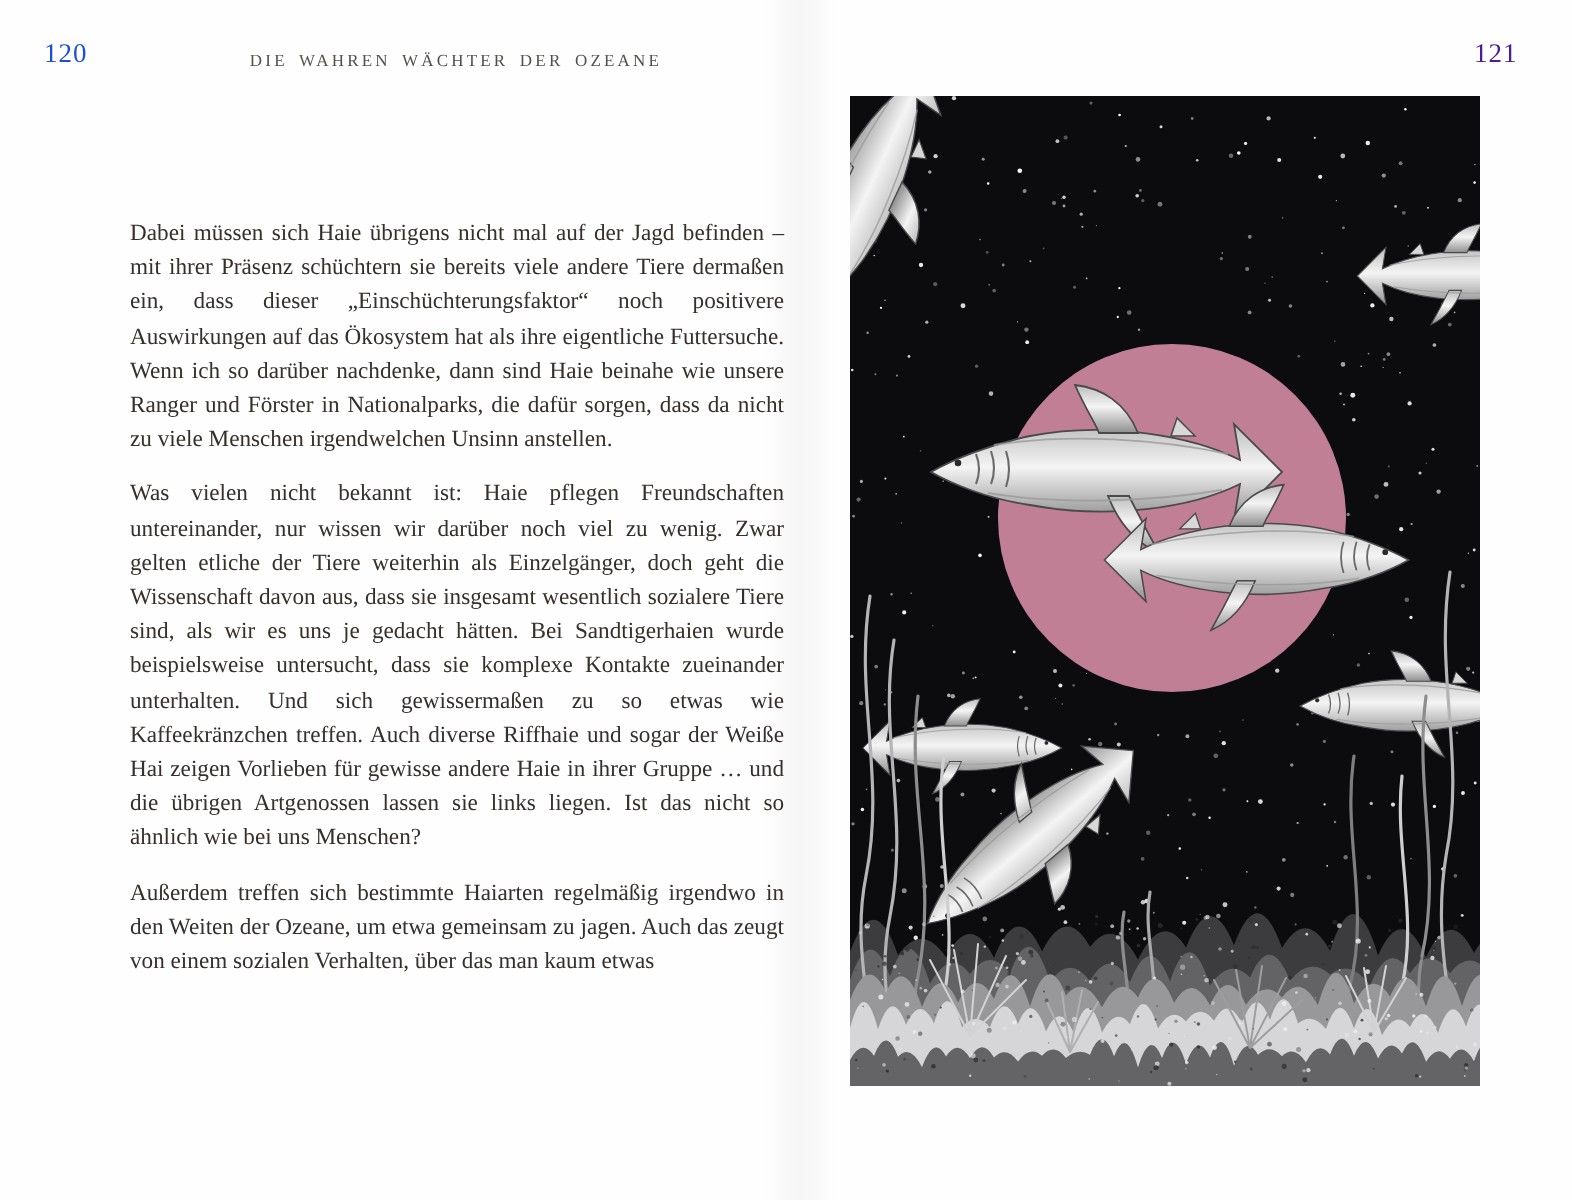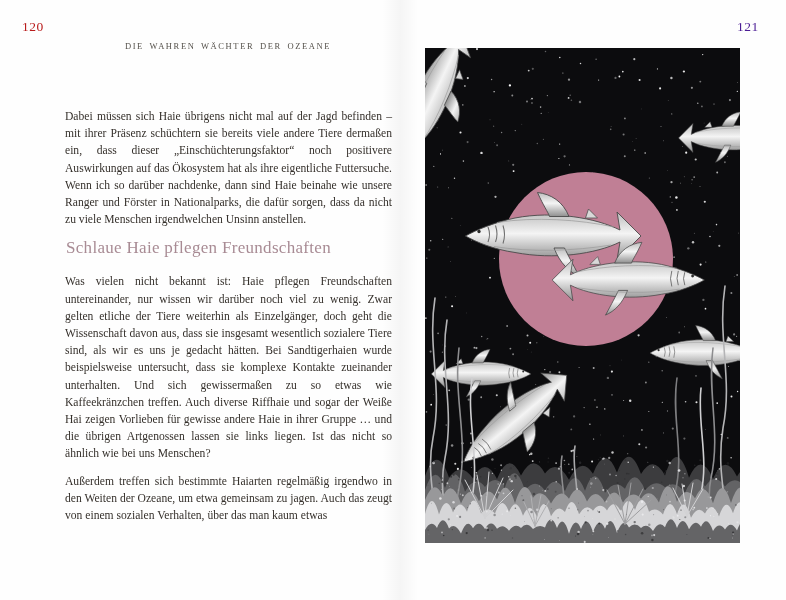"120" .pagenum-left { color: #b91c1c -> #1d4ed8 }
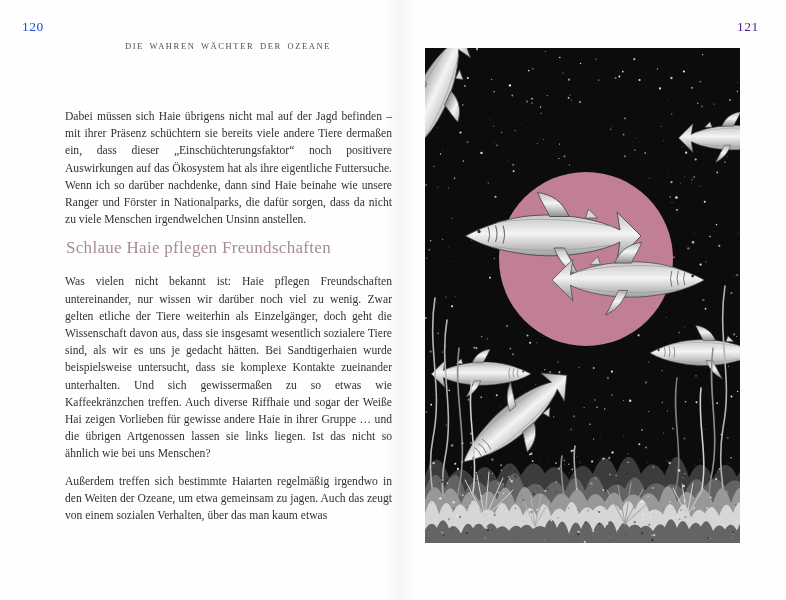"DIE WAHREN WÄCHTER DER OZEANE" .running-header { margin-top: 16px -> none }
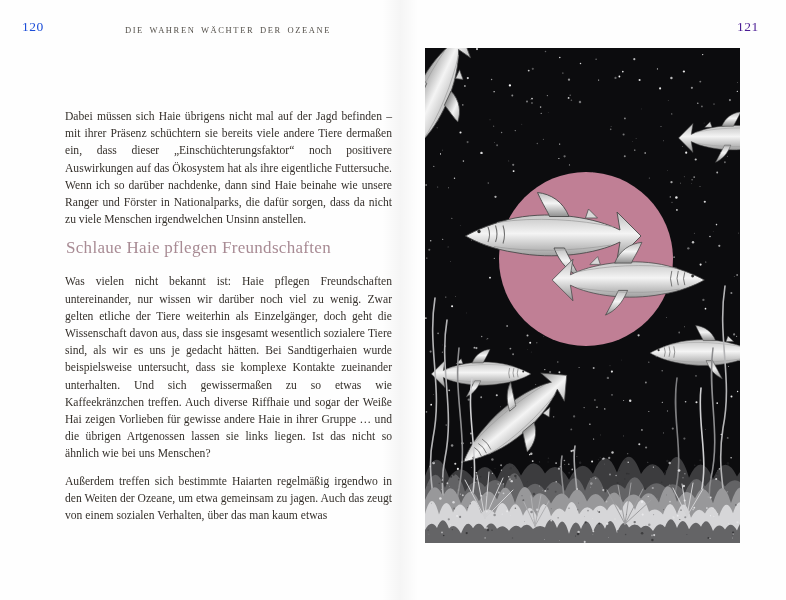"Schlaue Haie pflegen Freundschaften" h2.section-heading { html: <h2>Schlaue Haie pflegen Freundschaften</h2> -> none }
